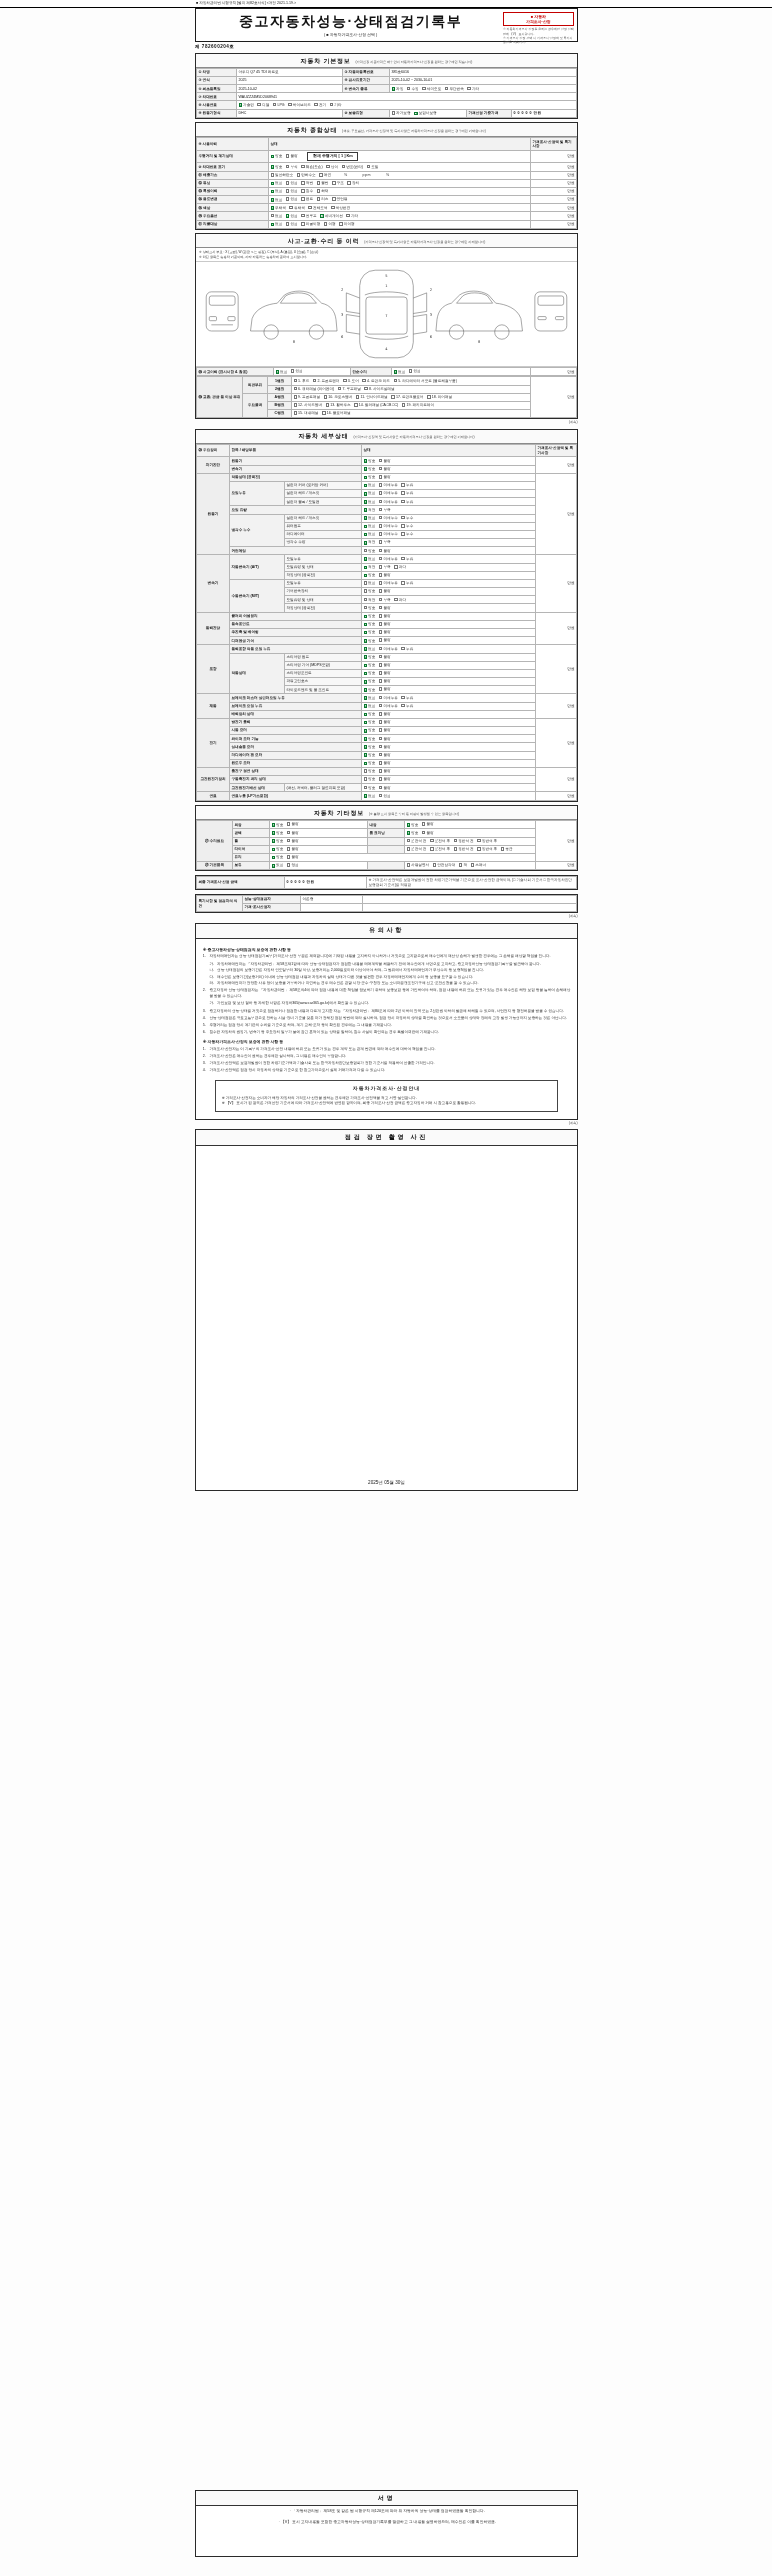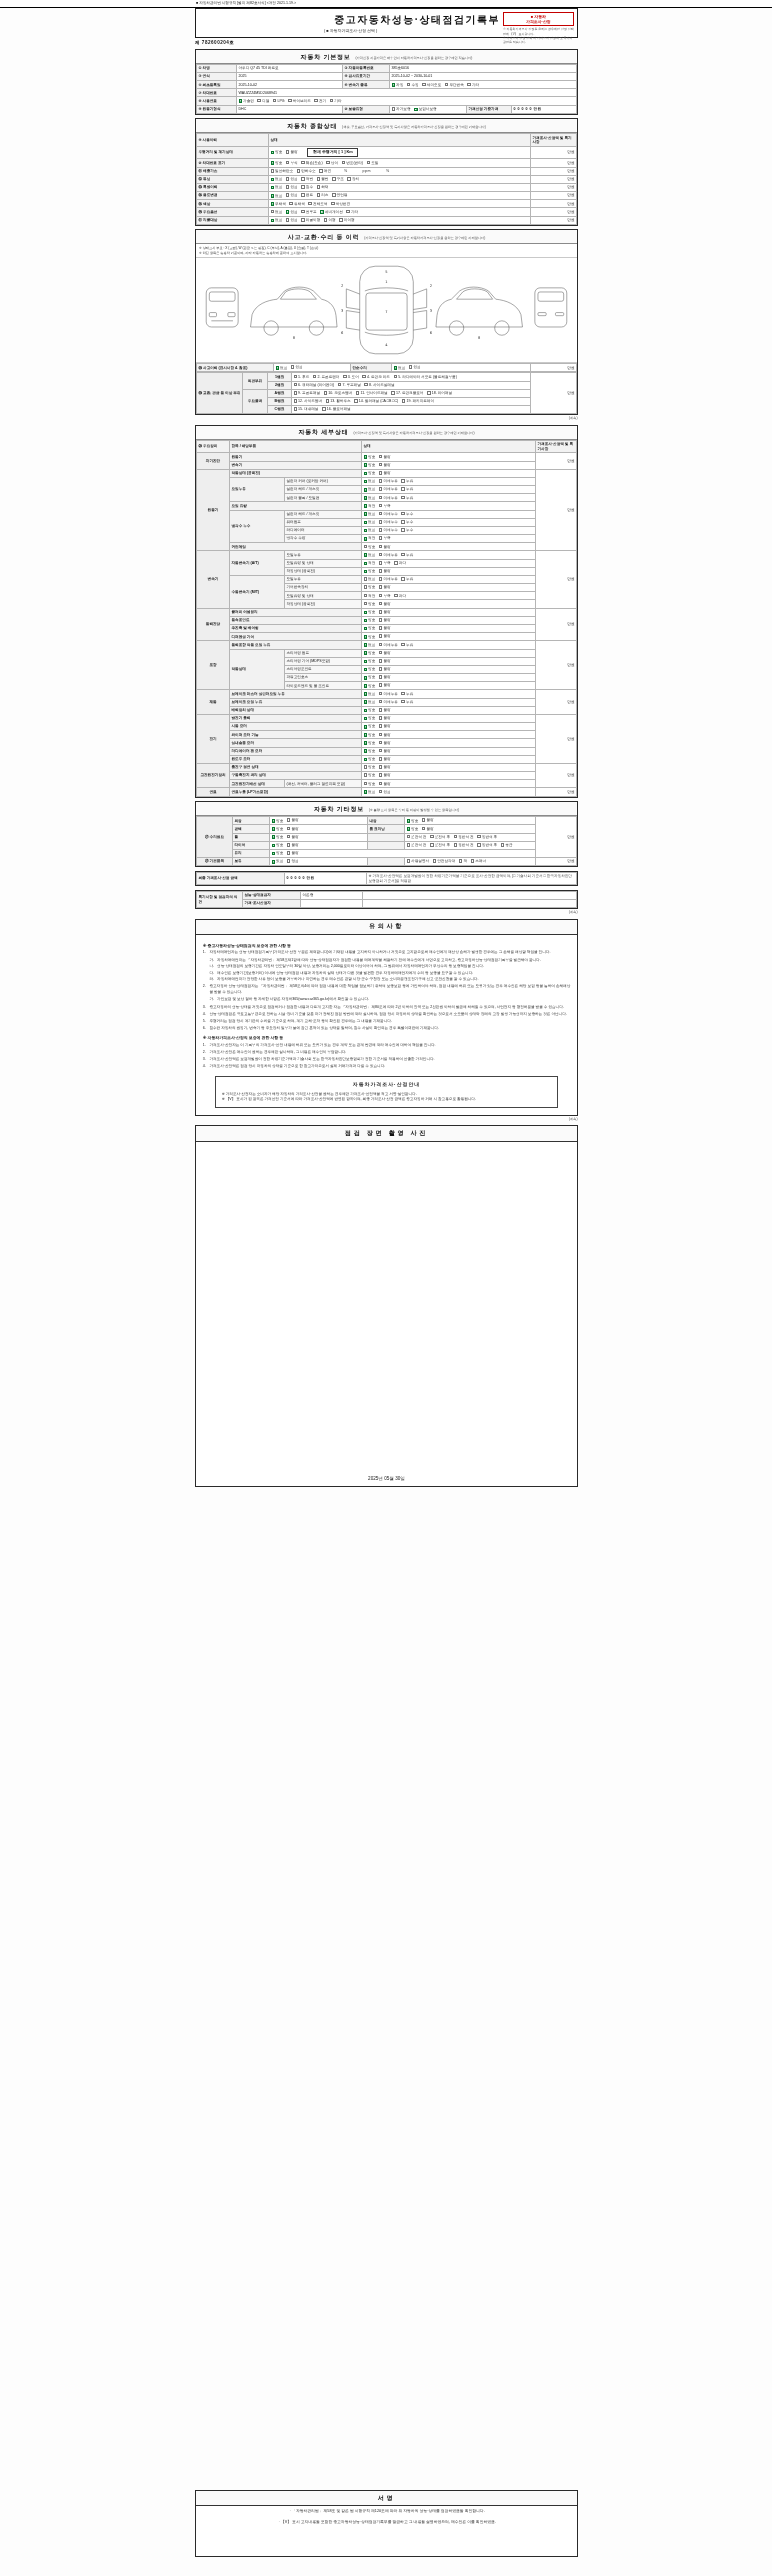"중고자동차성능·상태점검기록부" .hdr-title { font-size: 10px -> 14px; text-align: right -> center }
